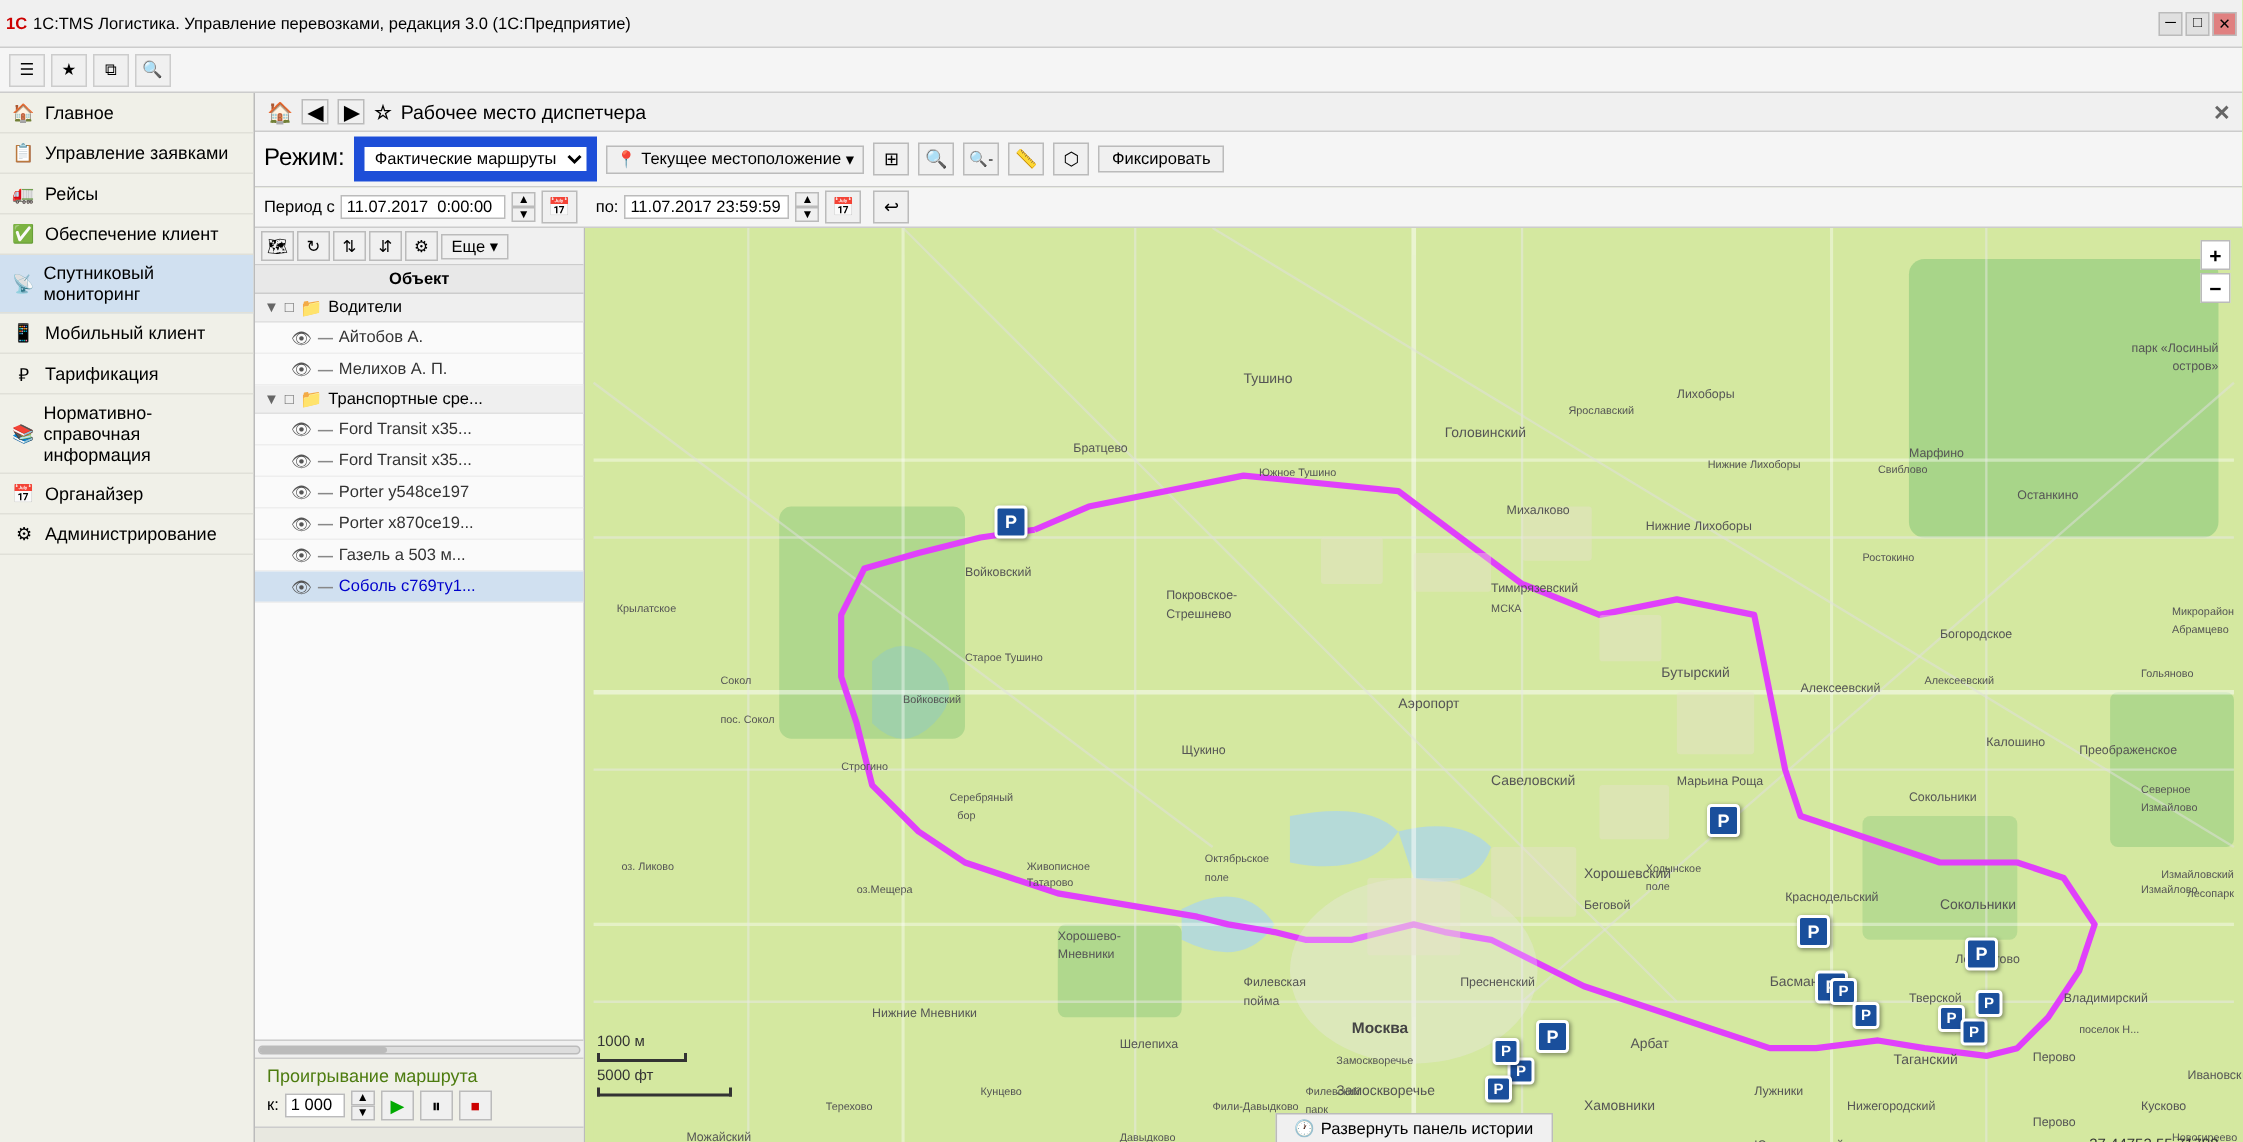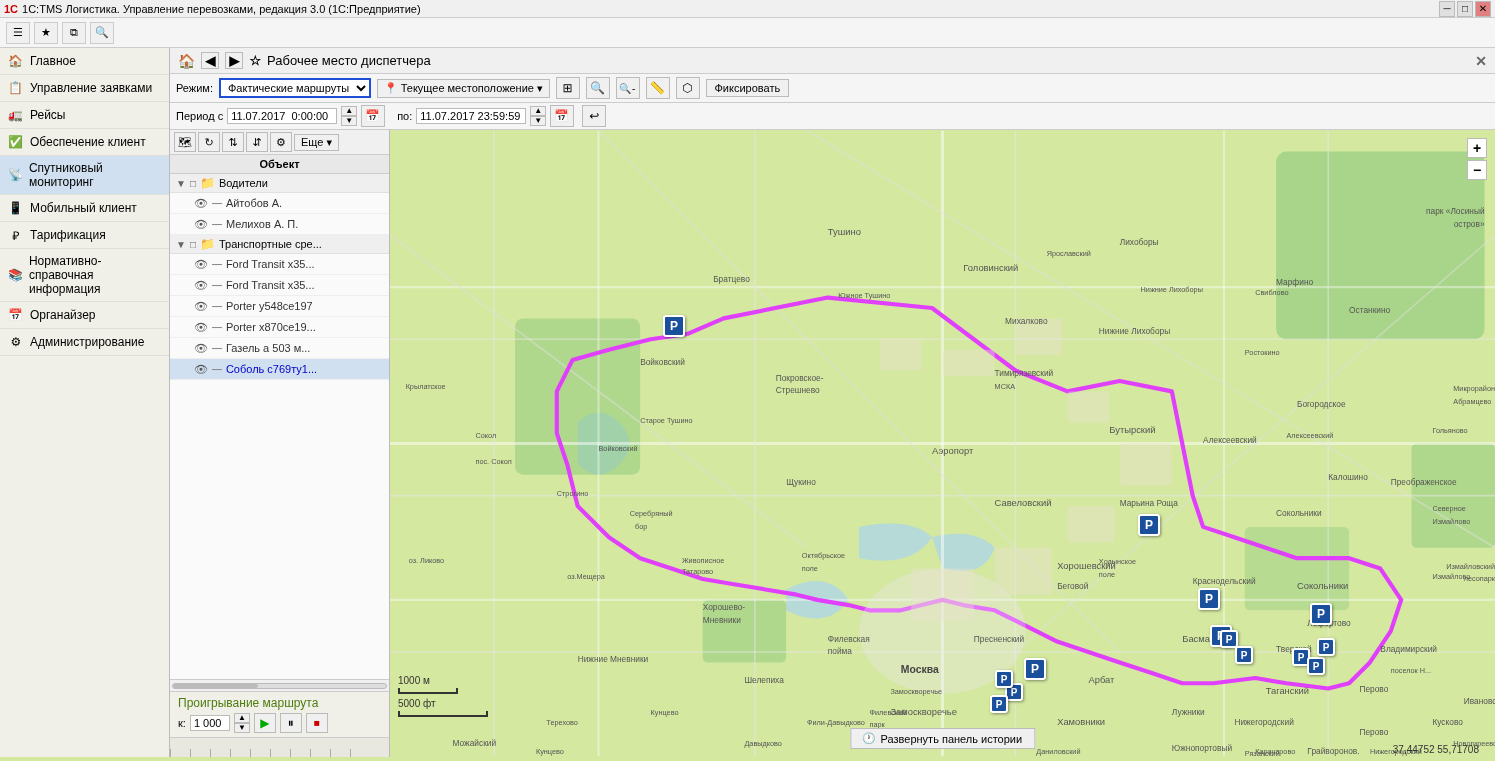"1C" .title-bar { height: 18px -> 32px }
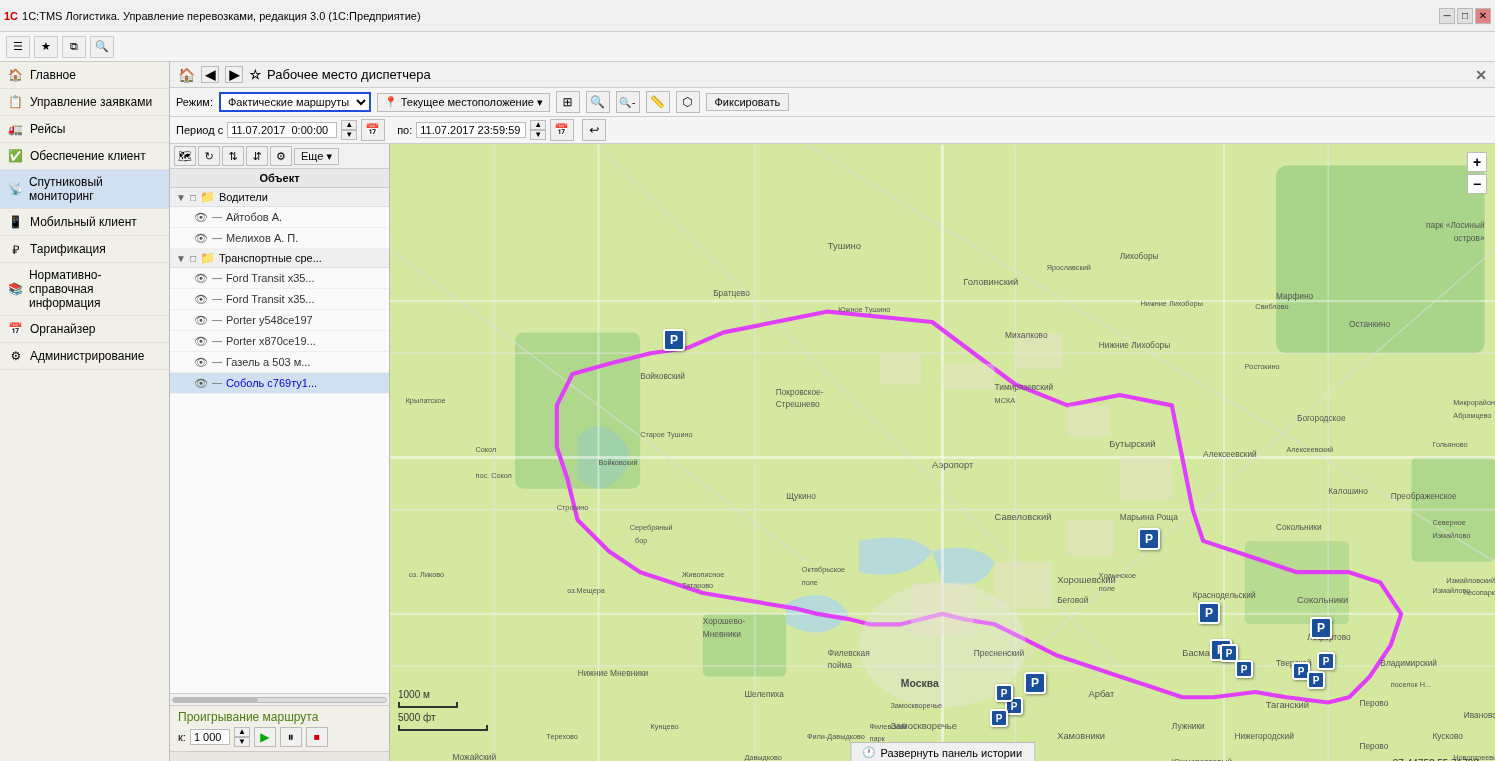"Режим:" .controls-row label { font-size: 11px -> 16px }
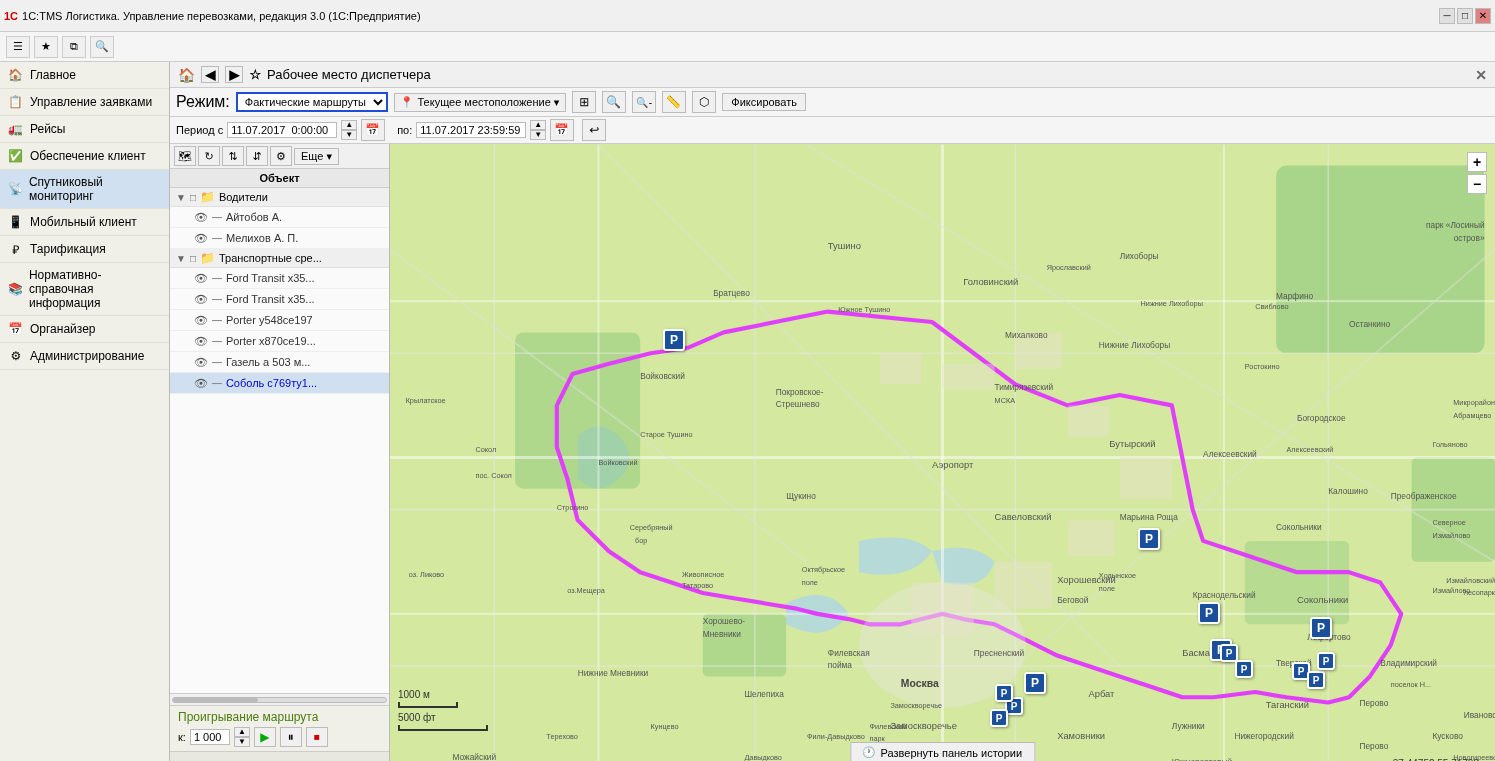"Фактические маршруты" .mode-select { border: 2px solid #1d4ed8 -> 7px solid #1d4ed8 }
